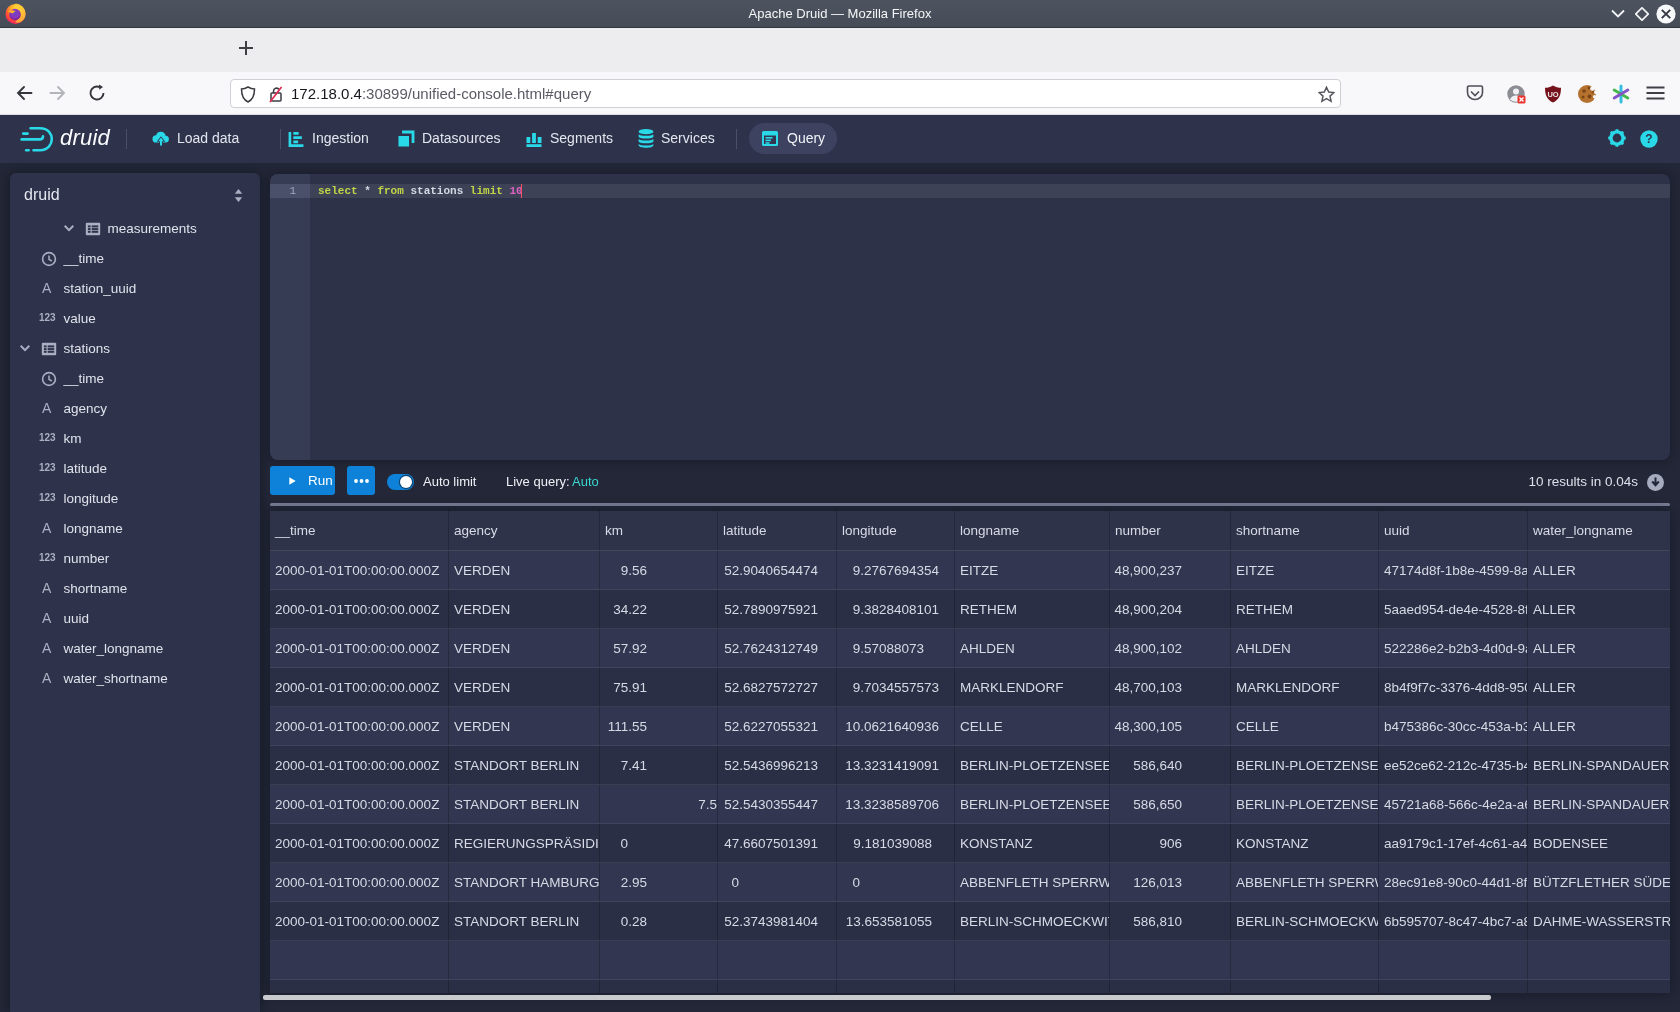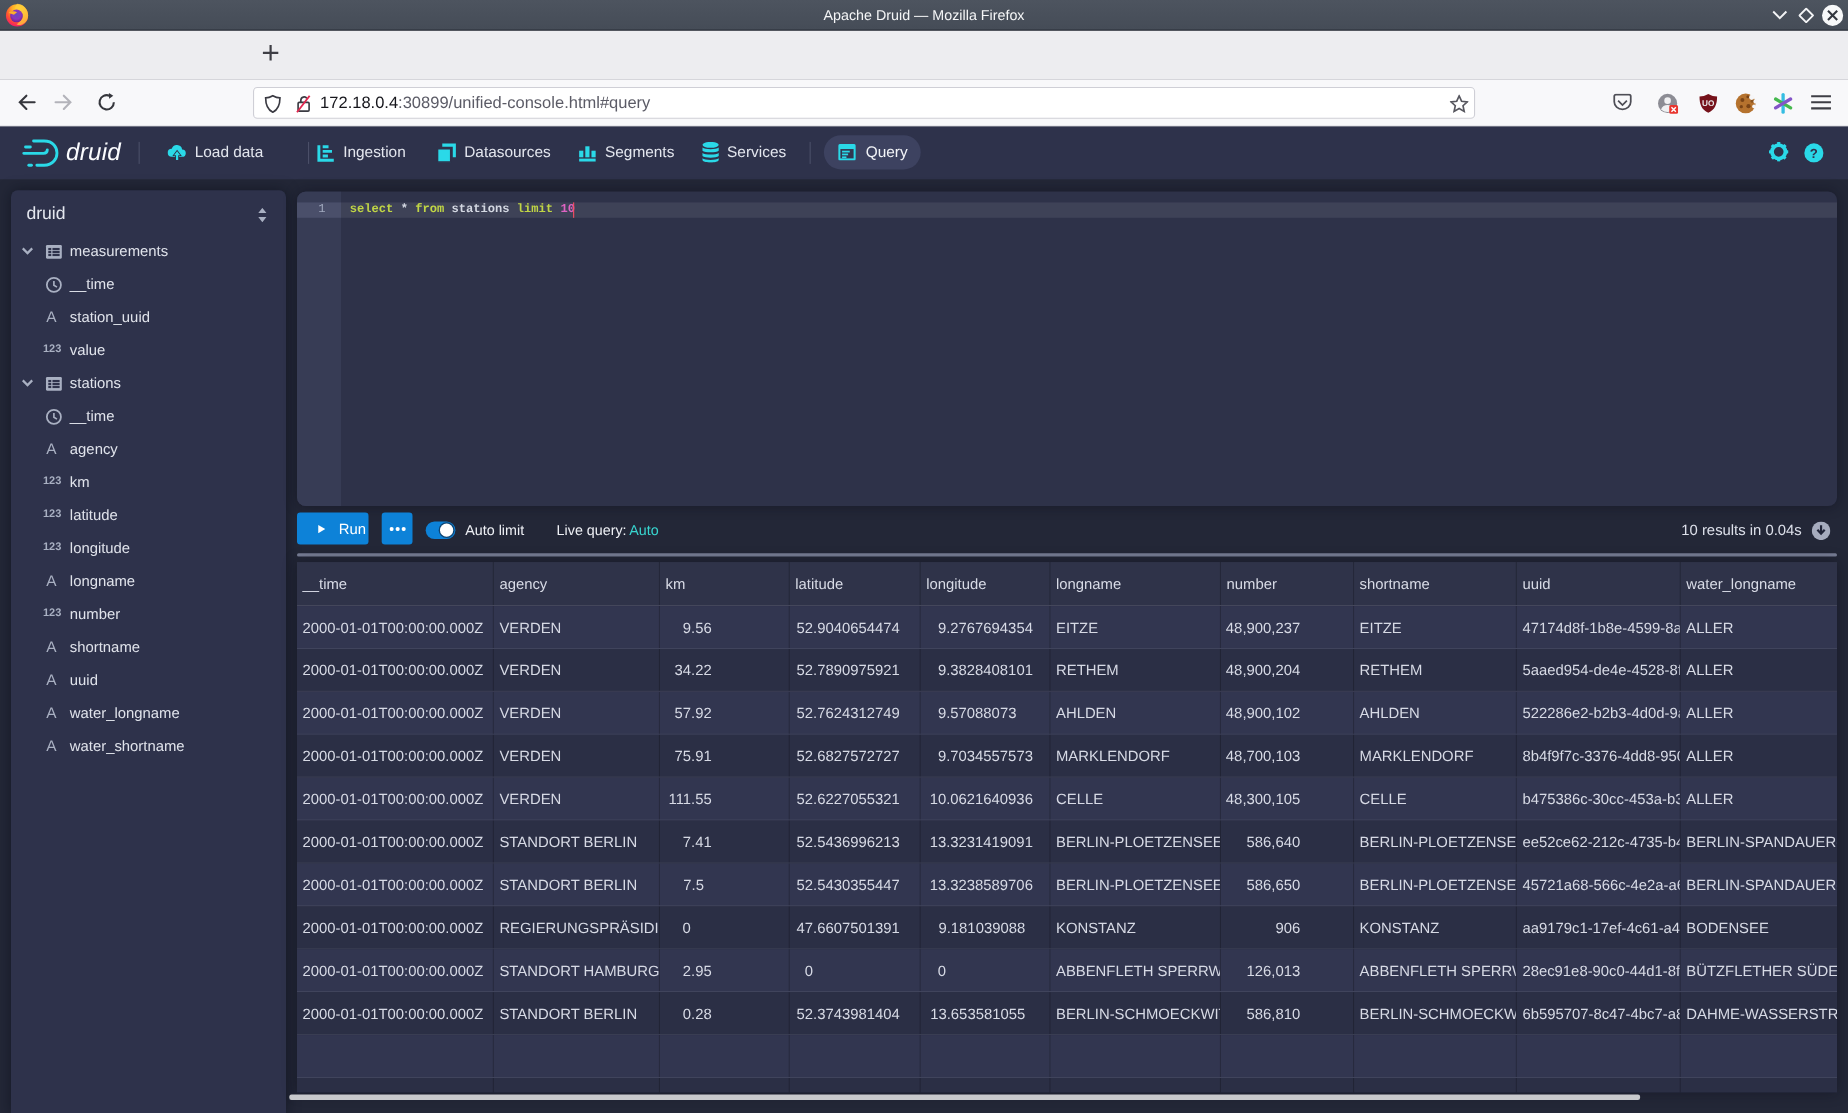"measurements" div.trow { margin-left: none -> 44px }
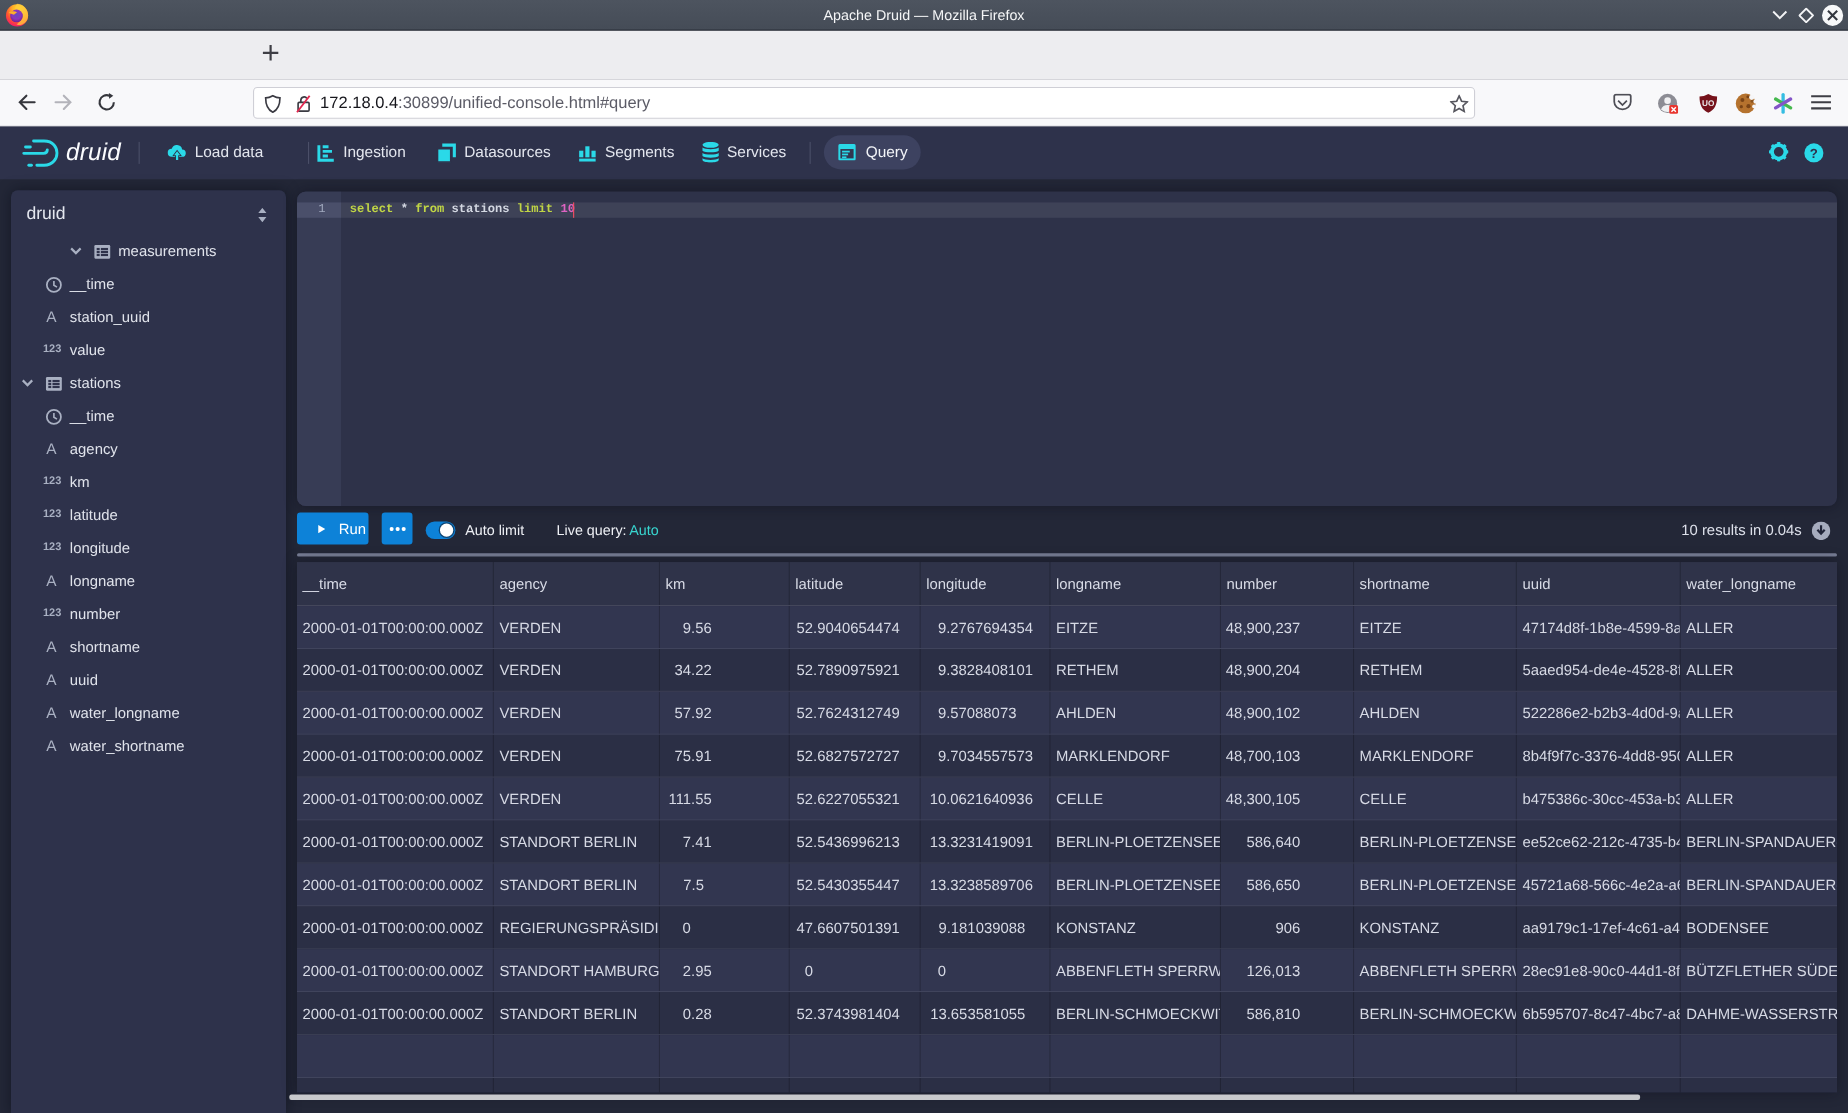"7.5" div.cell { padding-right: 77px -> none }
